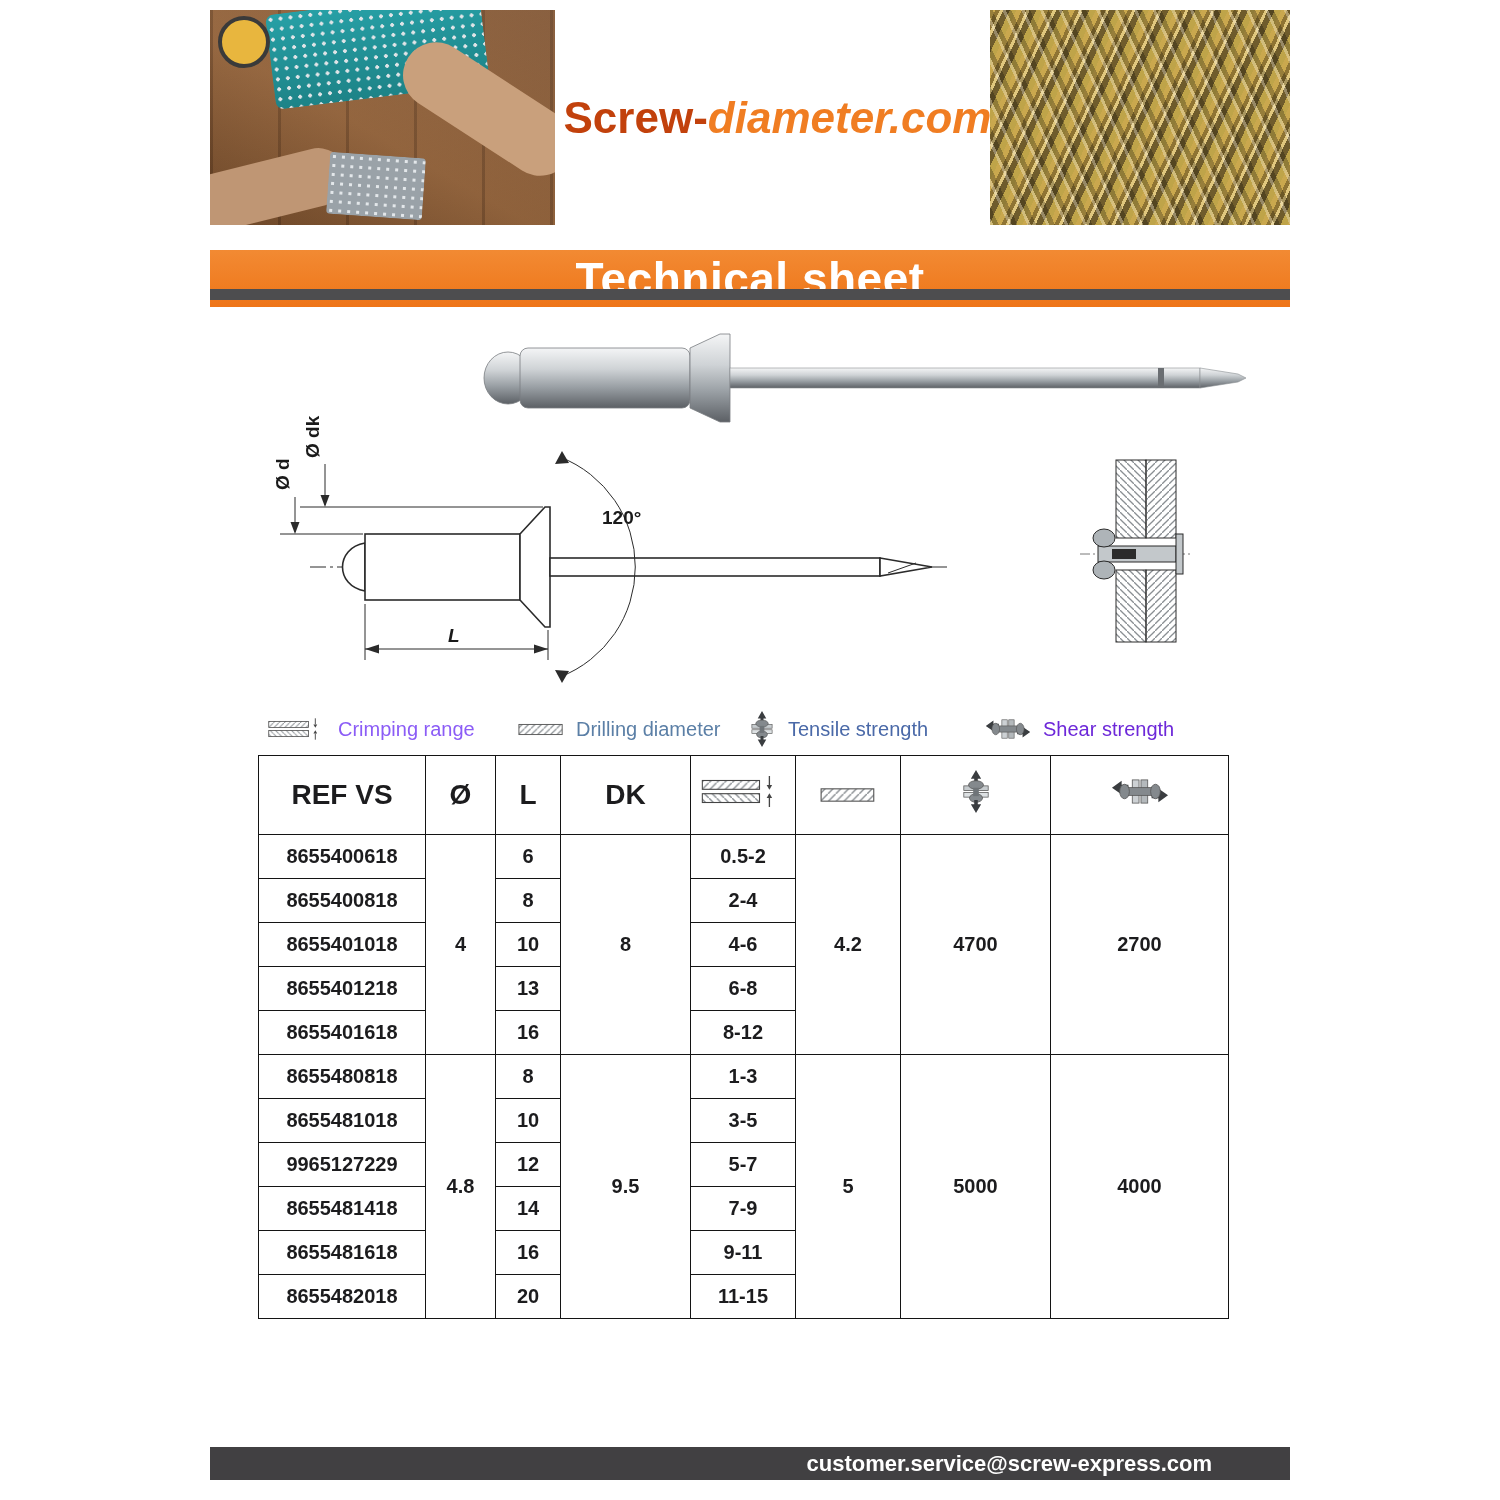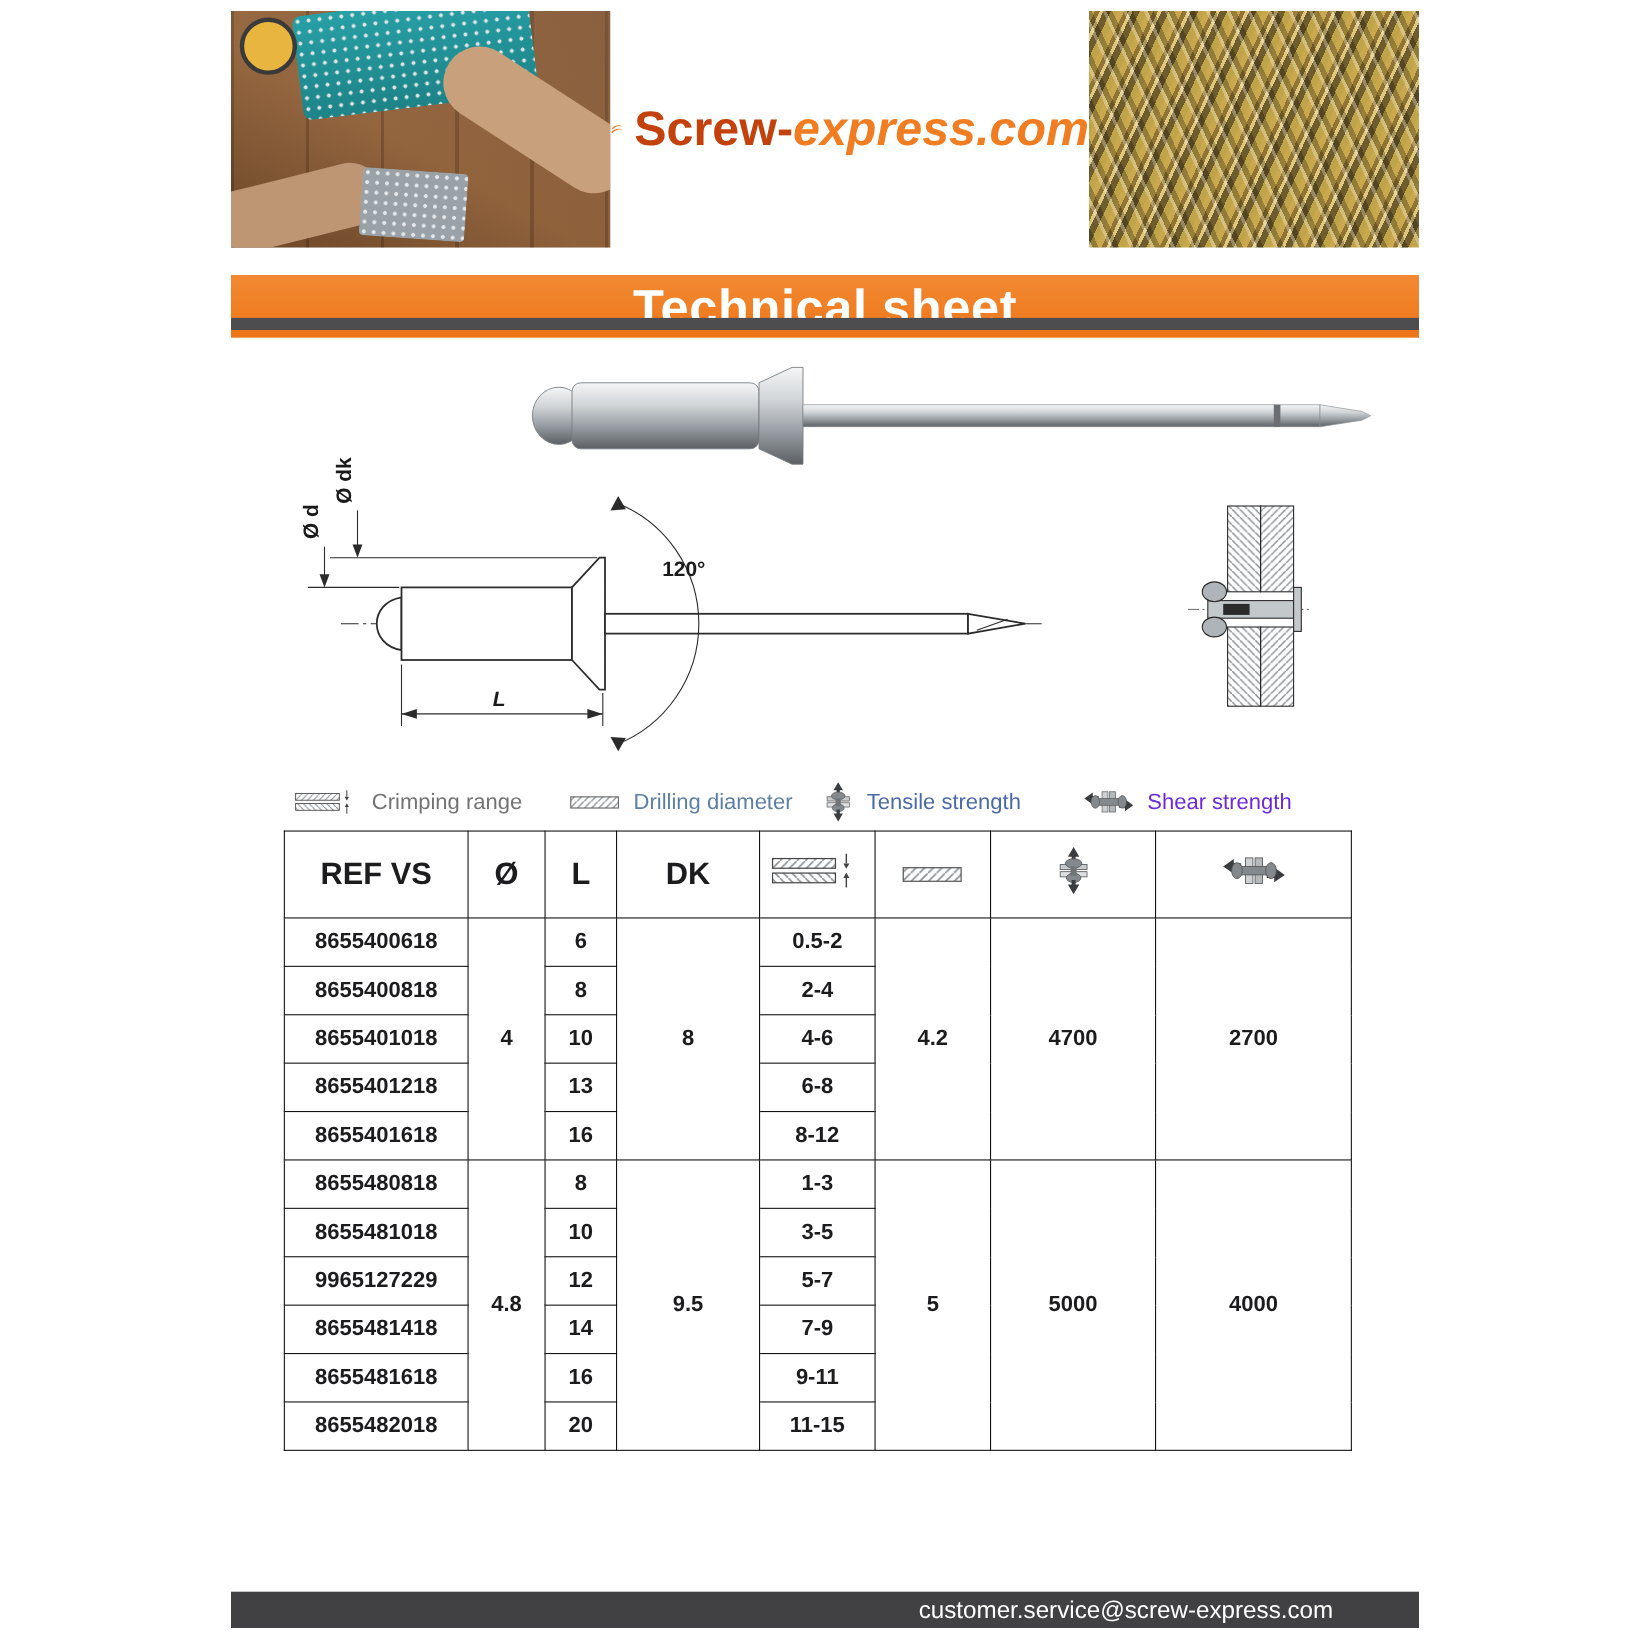"express.com" span.logo-orange { text: express.com -> diameter.com }
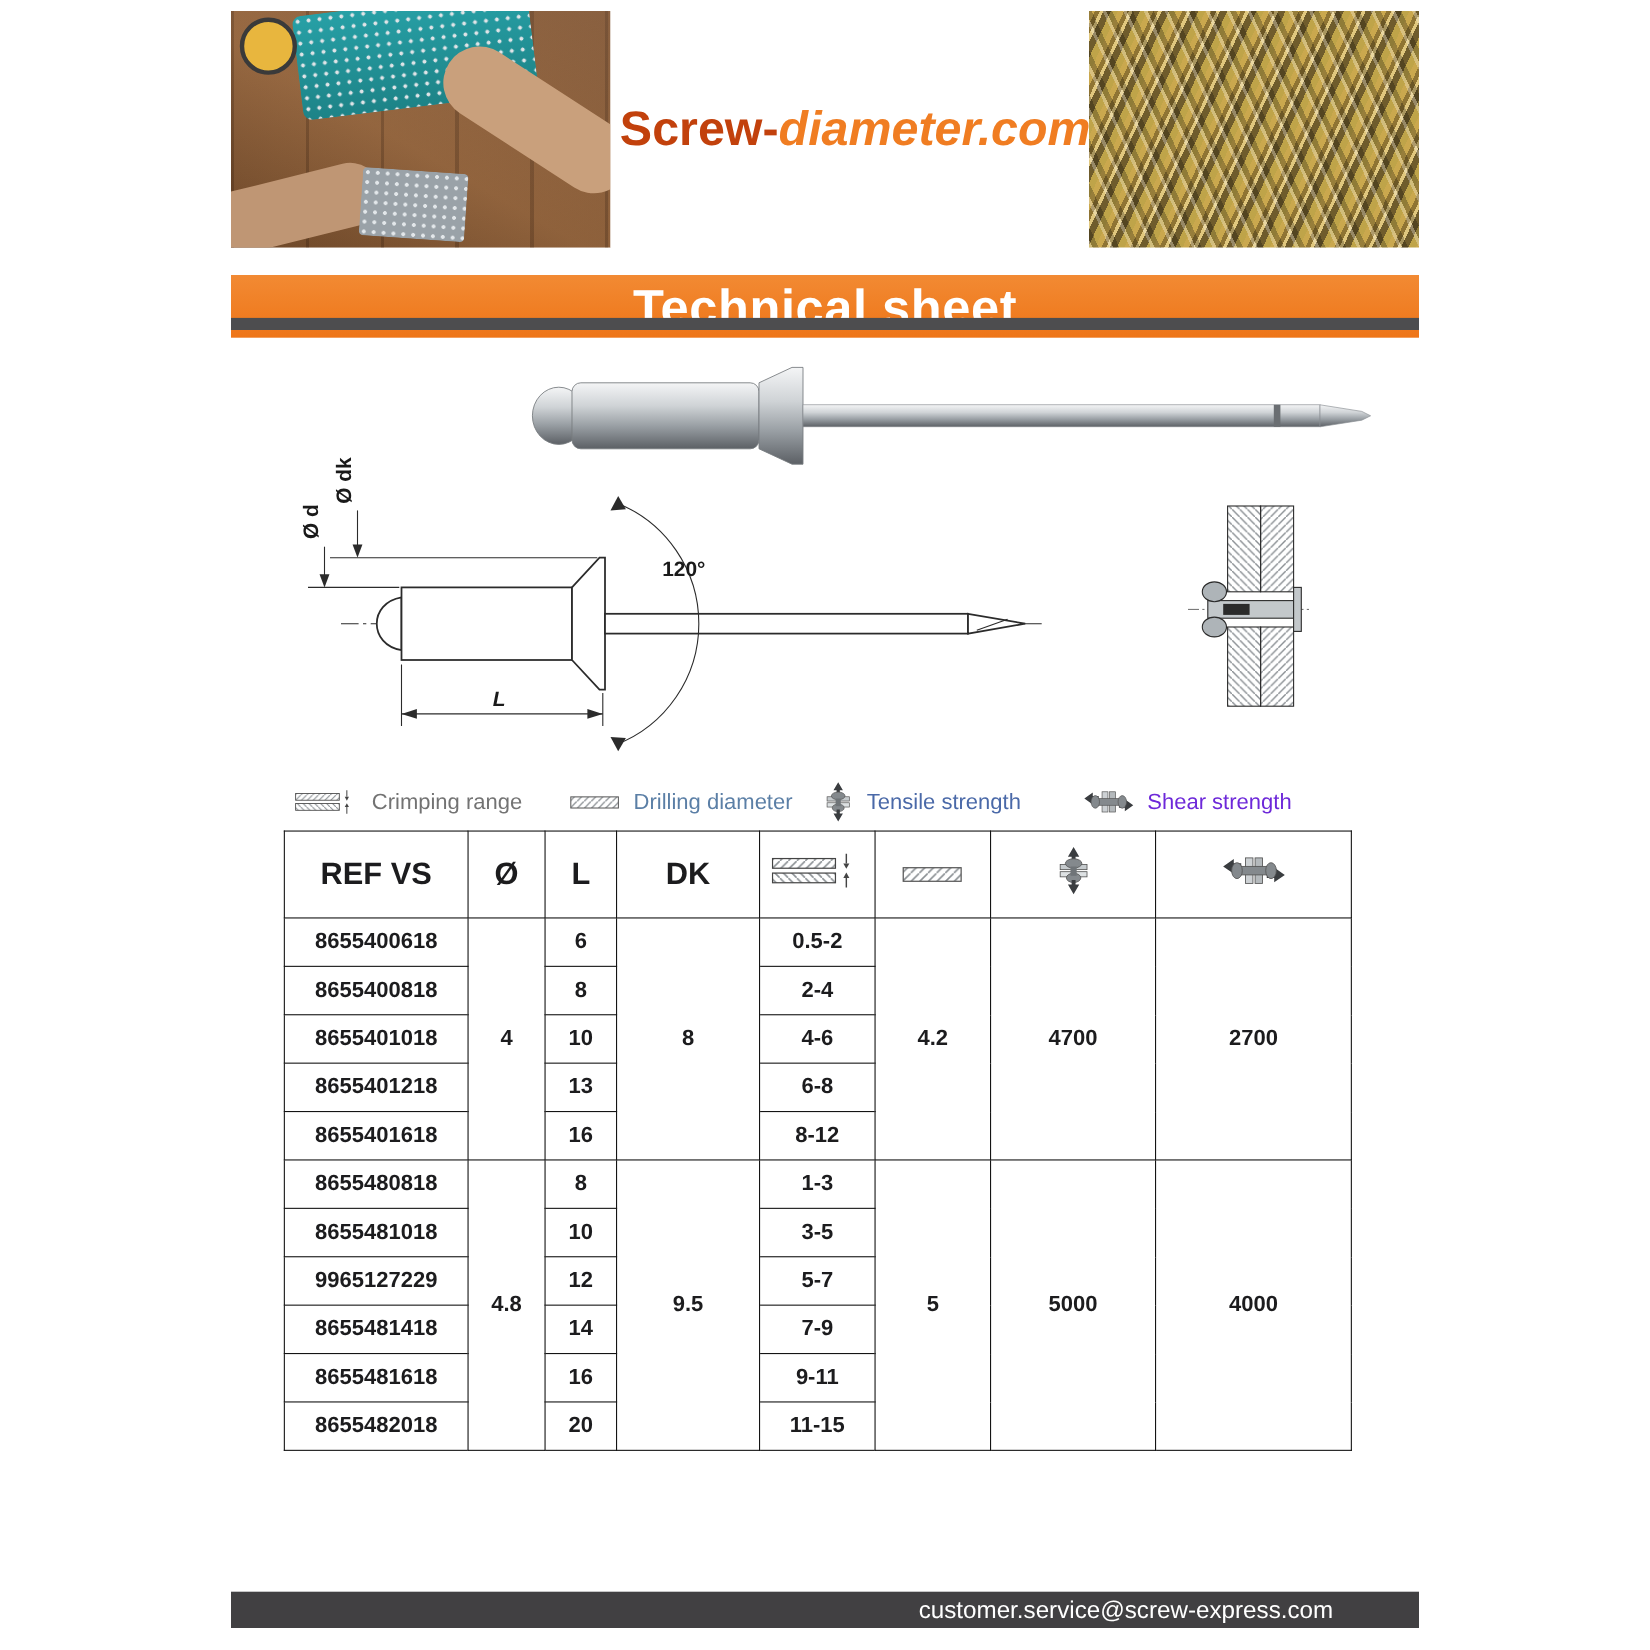"Crimping range" .c-crimp { color: #737373 -> #8b5cf6 }
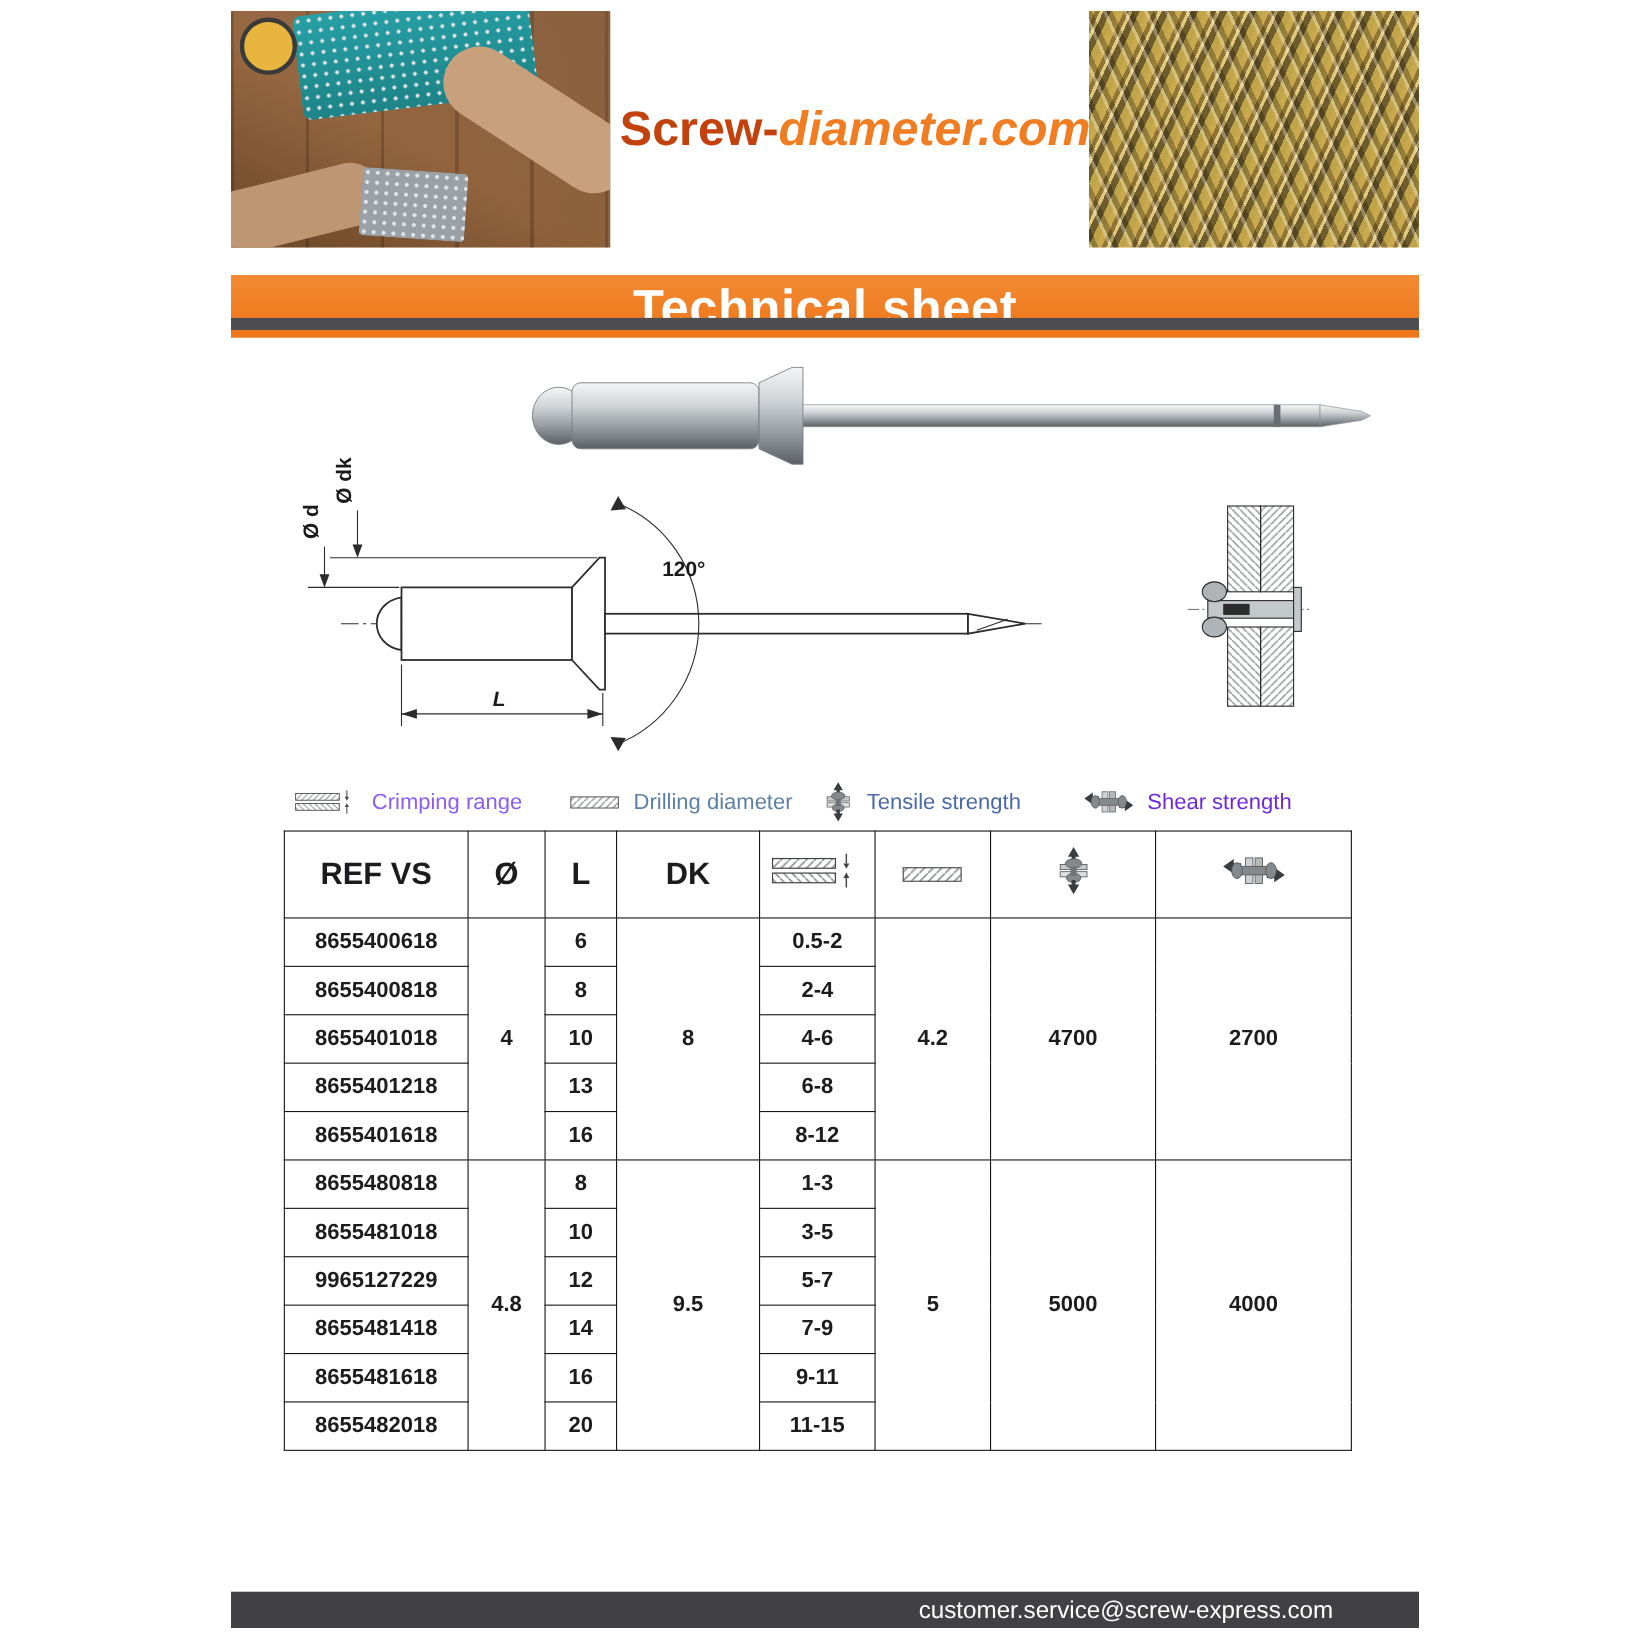"customer.service@screw-express.com" .footer-bar span { font-weight: normal -> bold }
